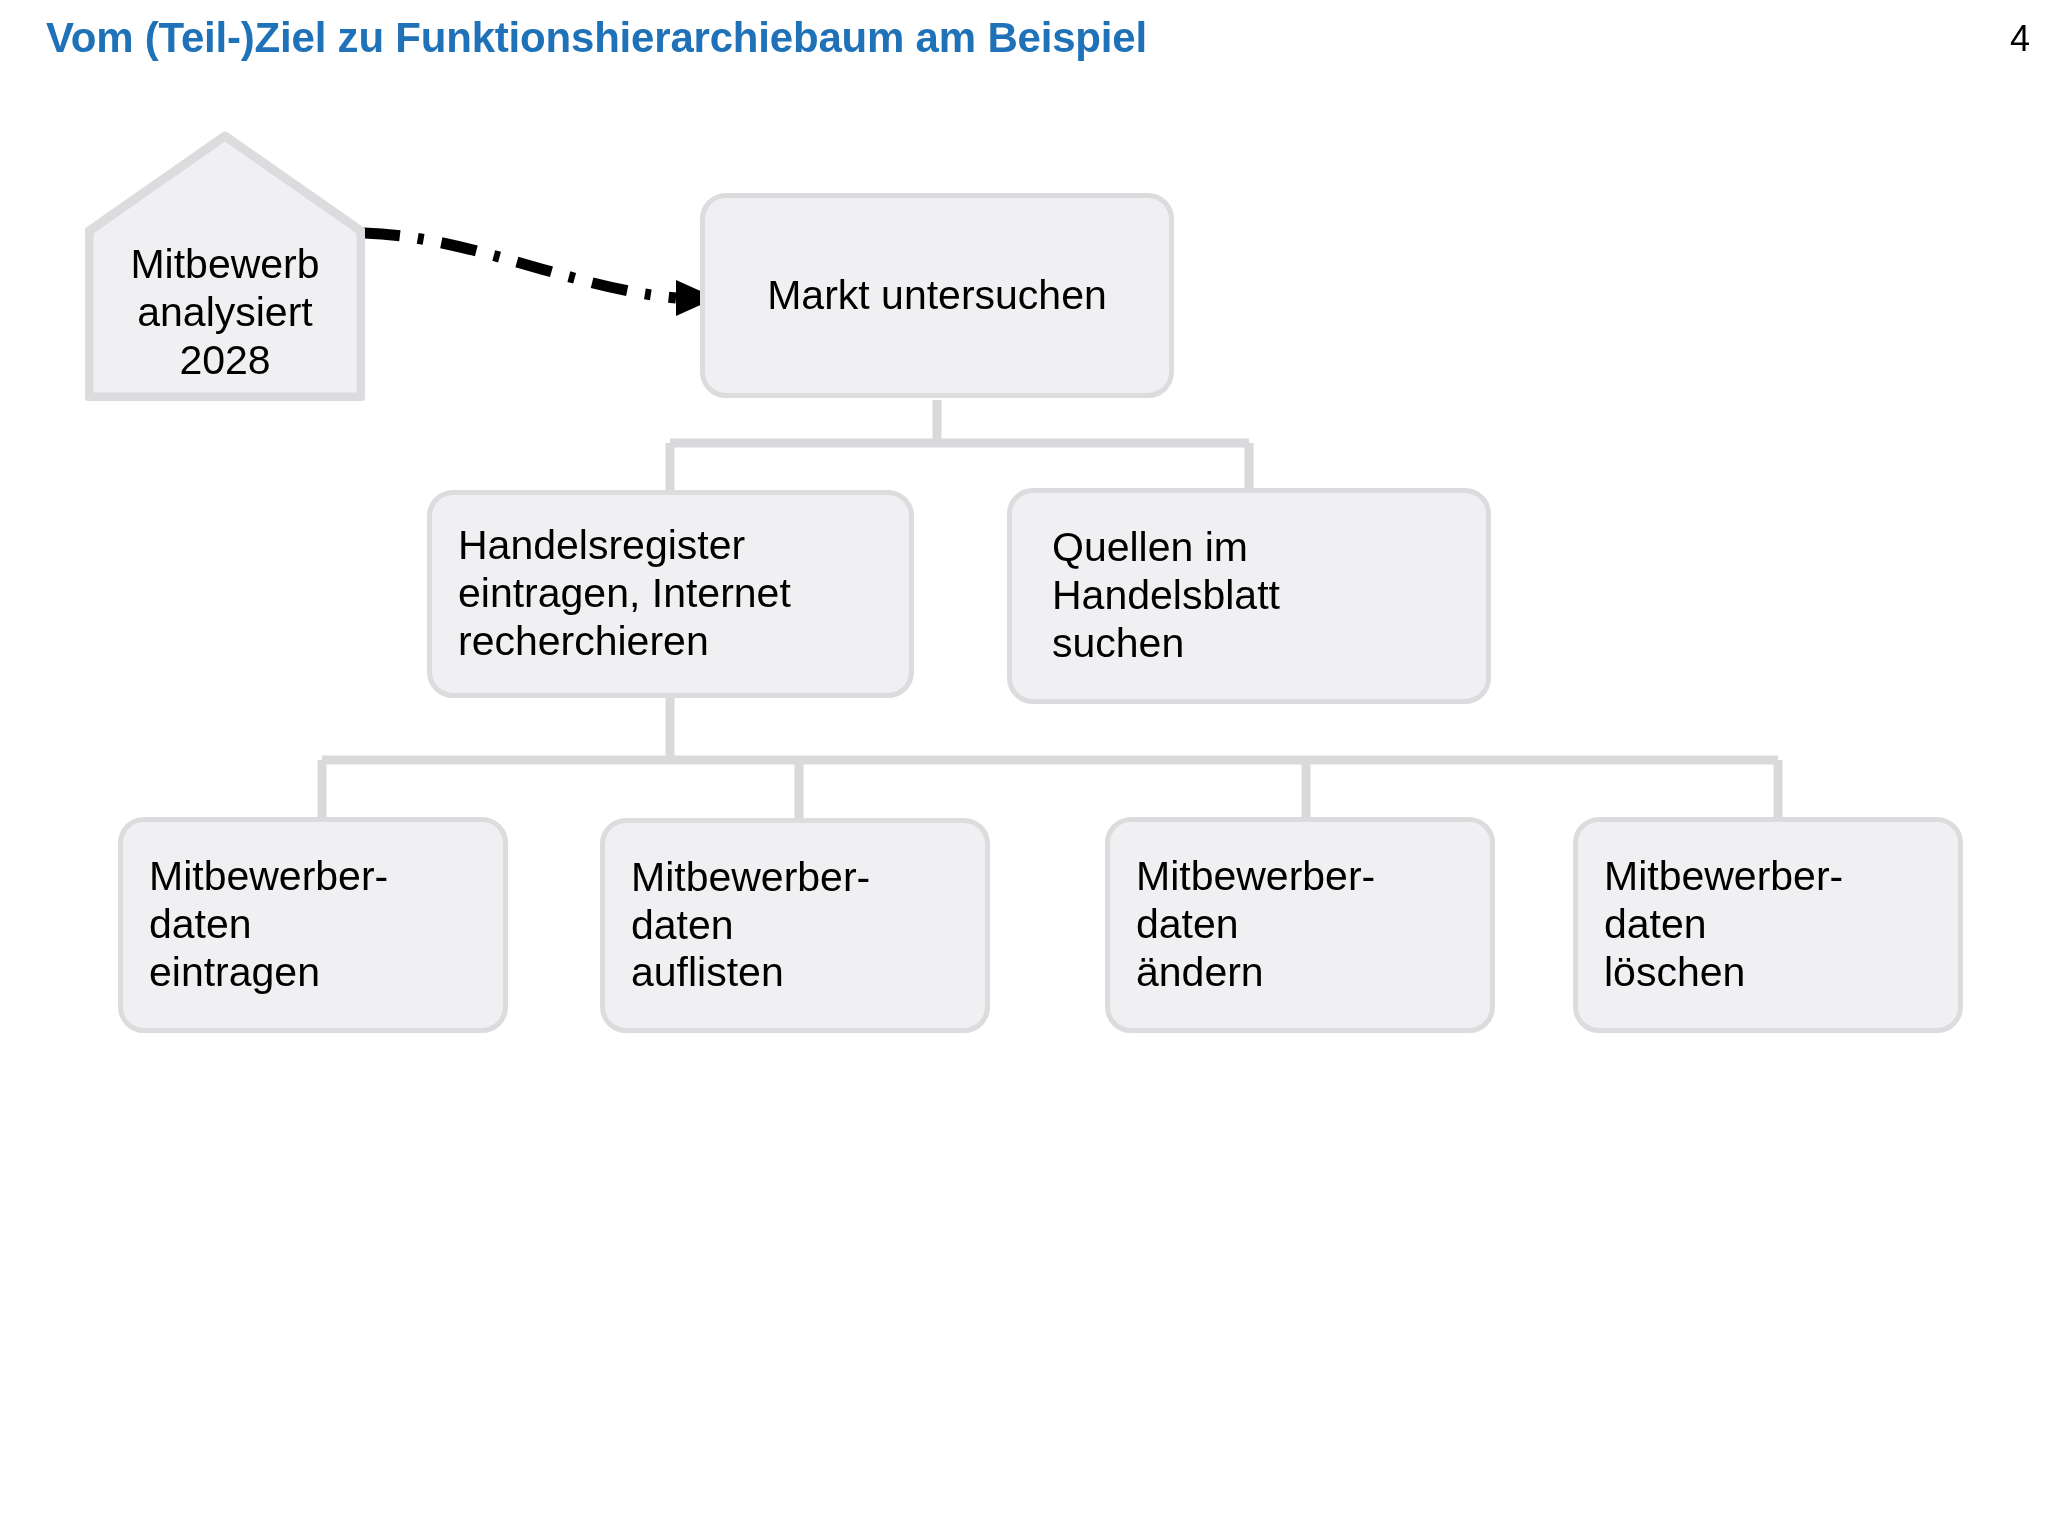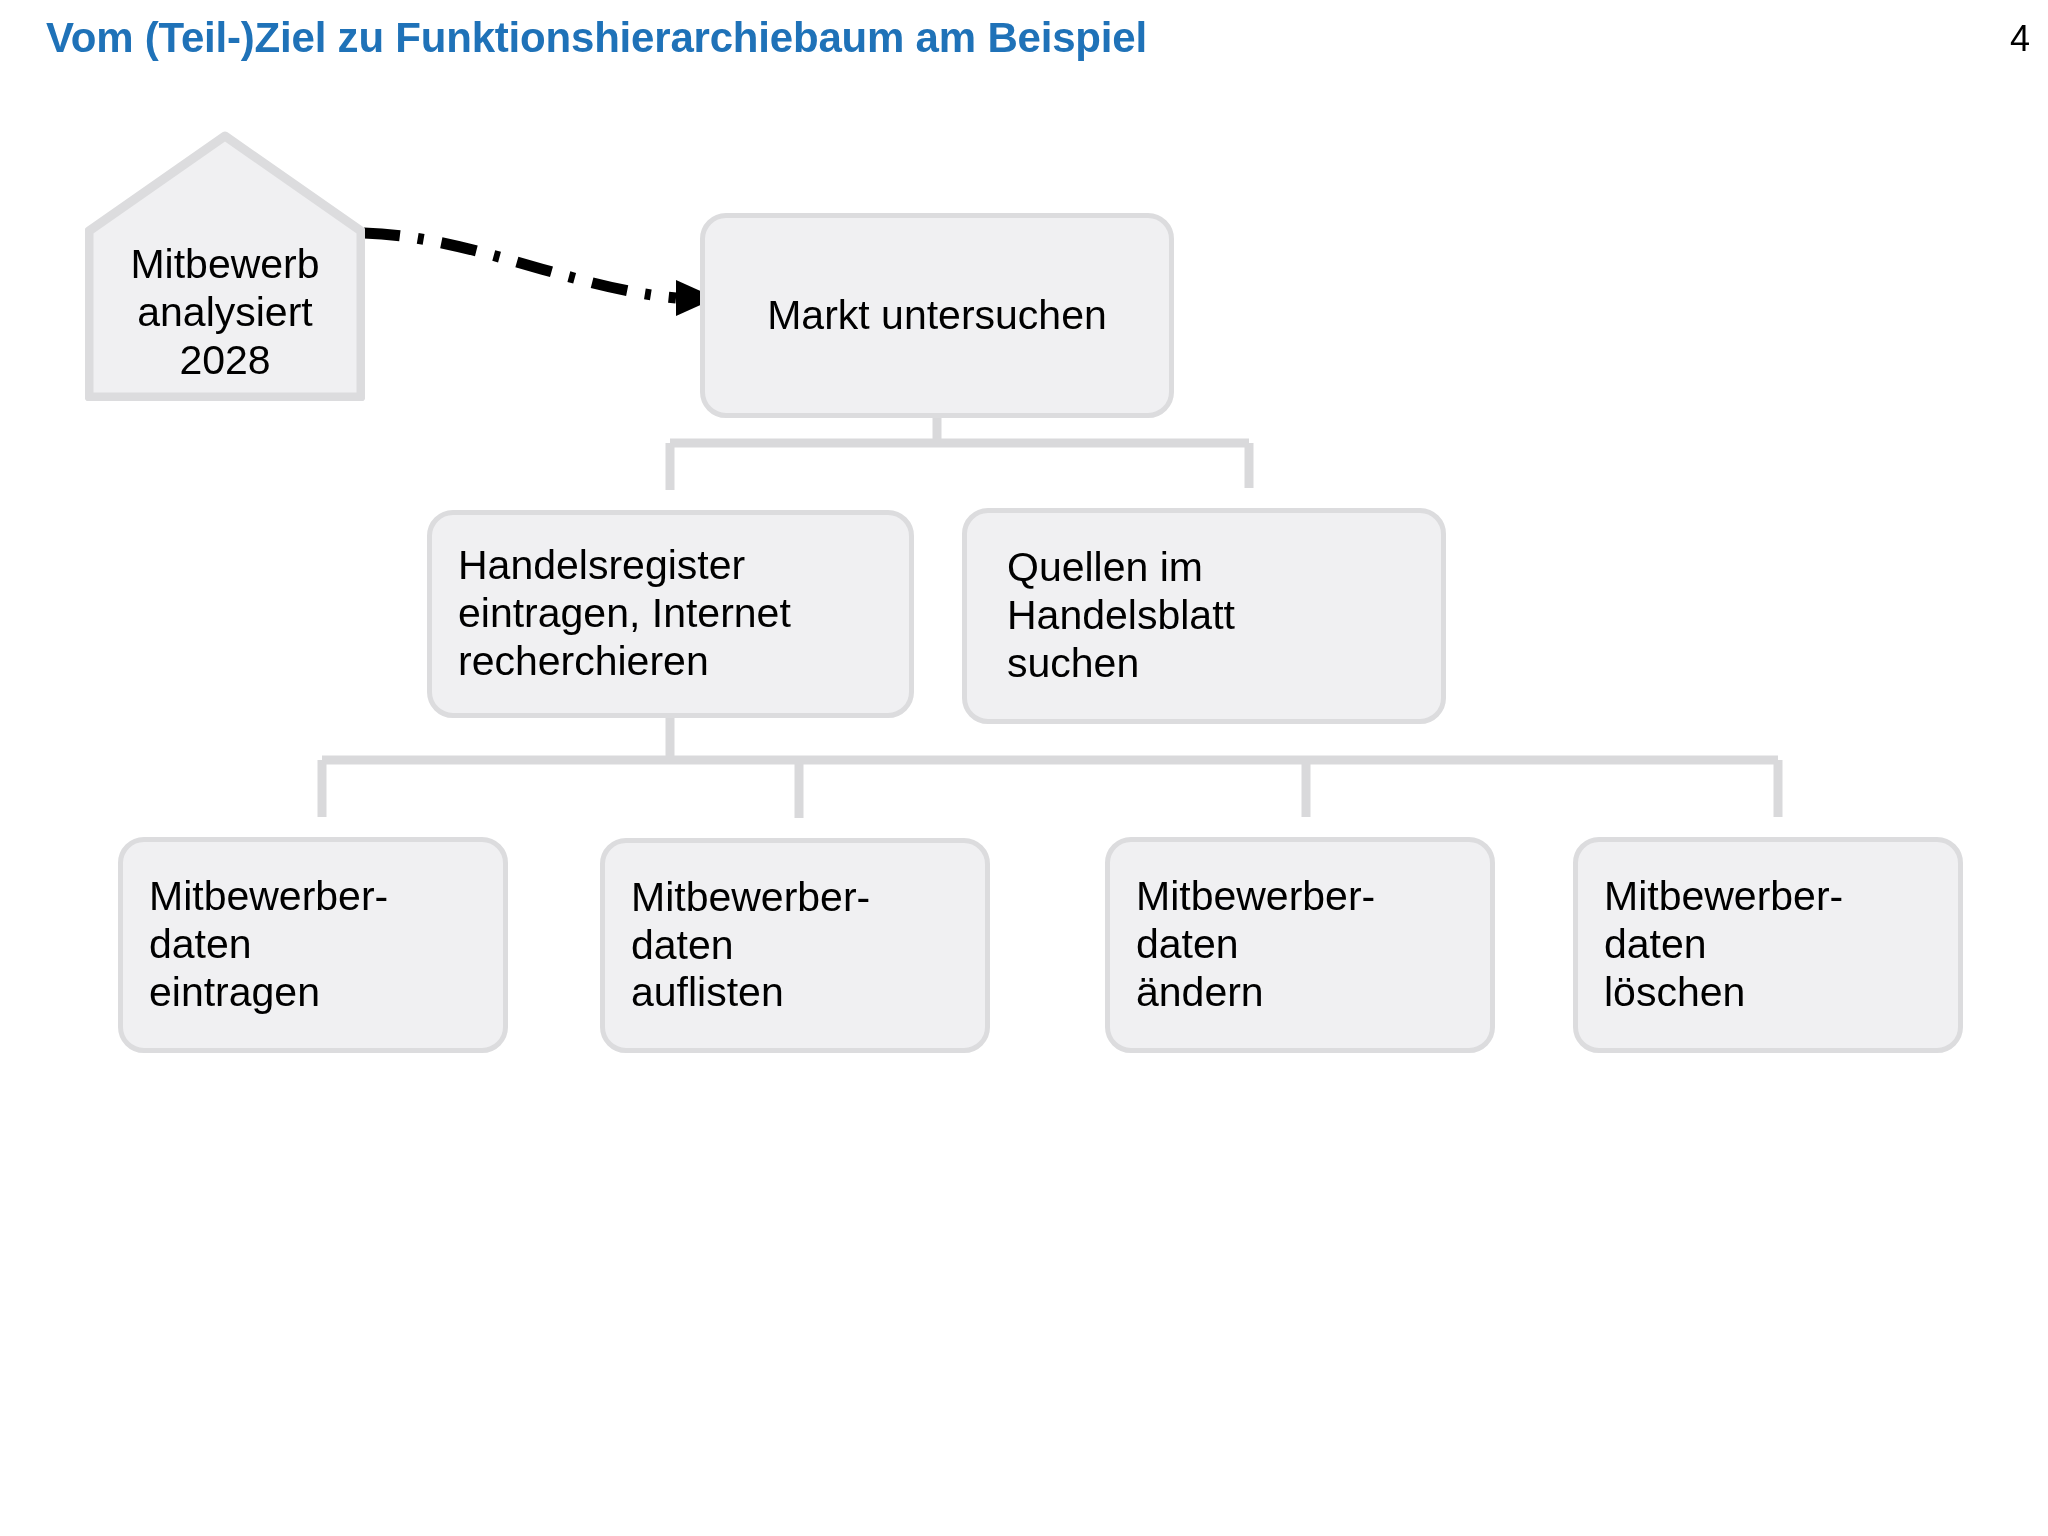"Markt untersuchen" .node { margin-top: 20px -> none }
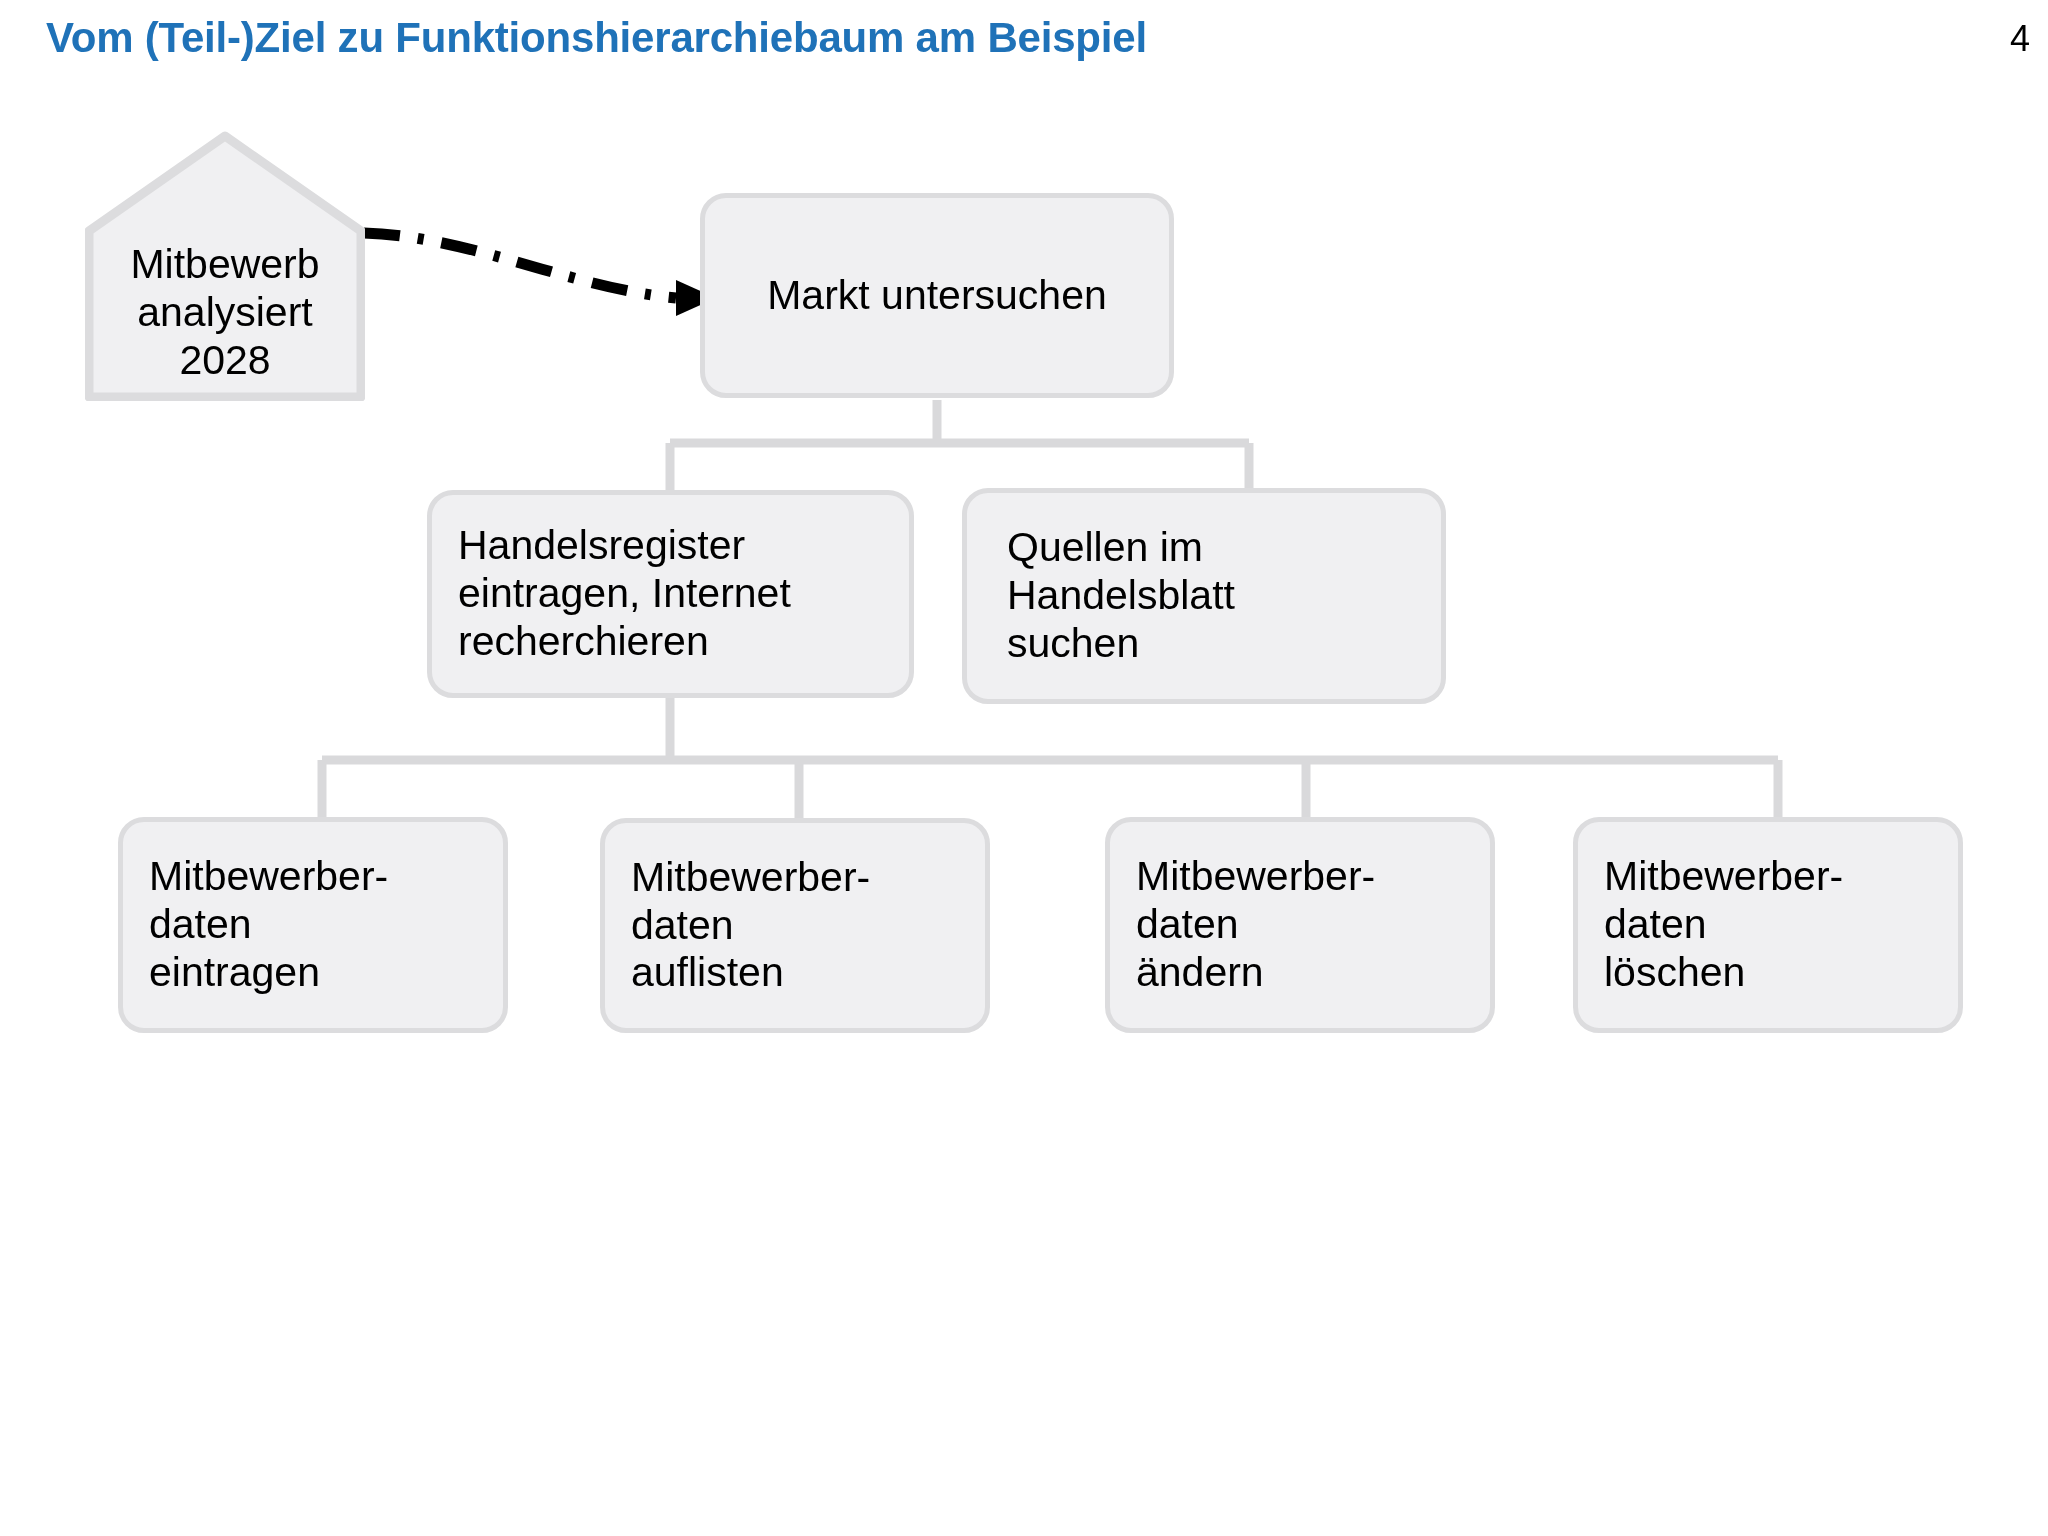"Quellen im" div.node { left: 962px -> 1007px }
